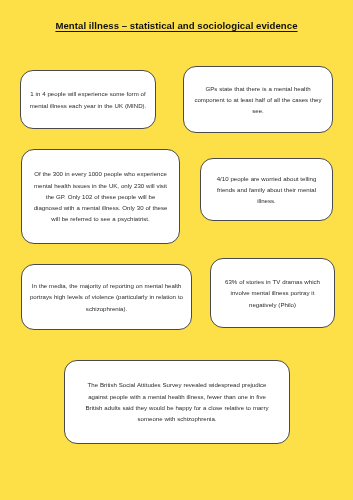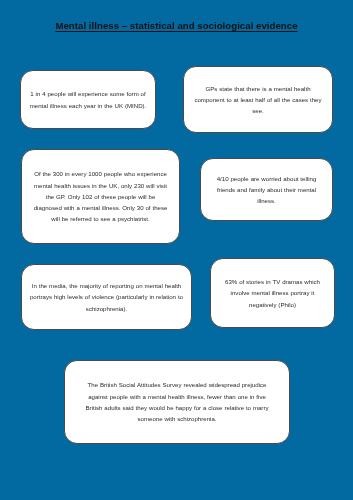"Mental illness – statistical and" #page { background: #0369a1 -> #fde047 }
